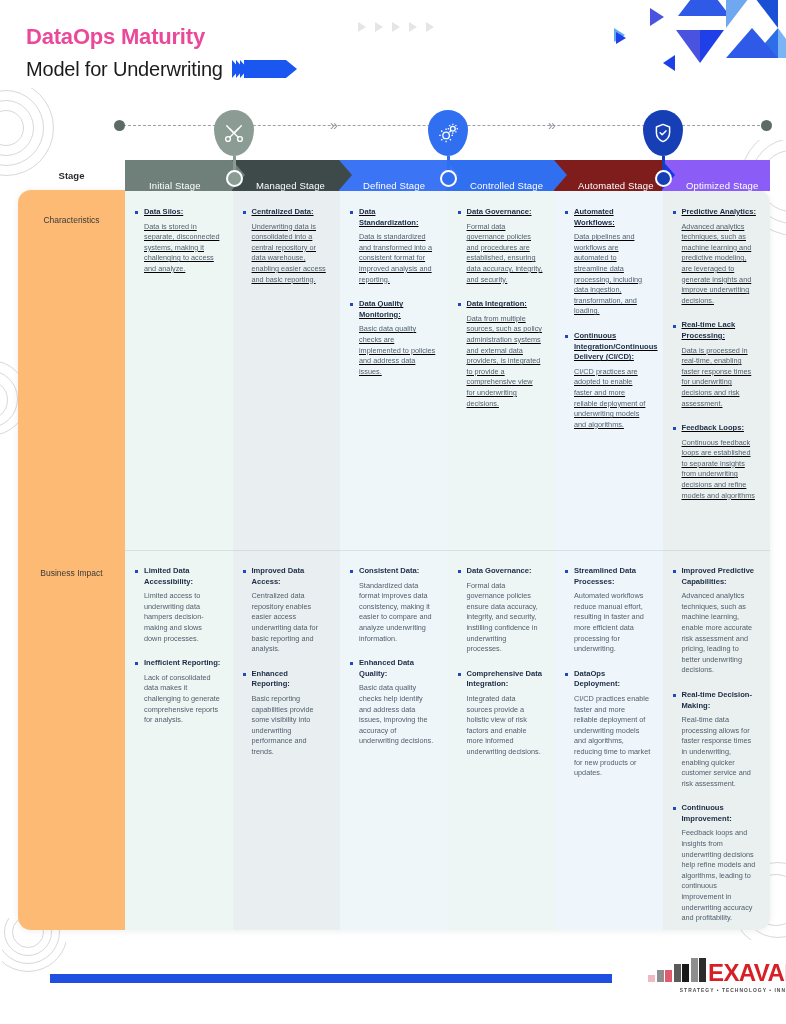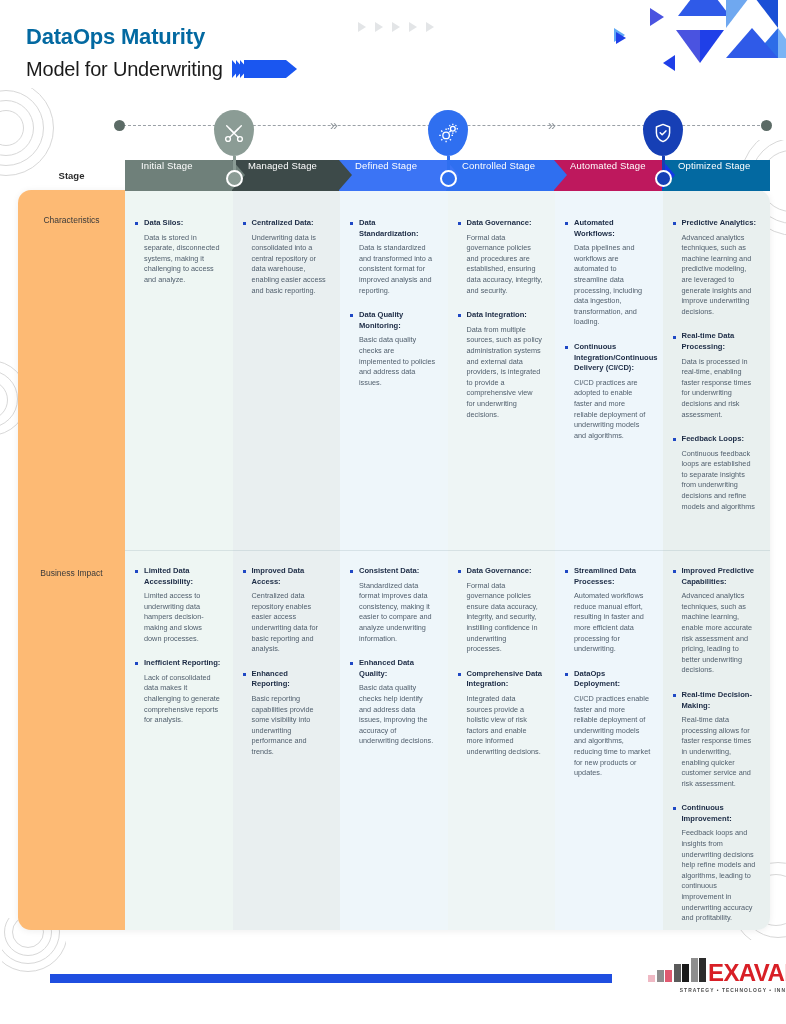"DataOps Maturity" #title-line1 { color: #0369a1 -> #ec4899 }
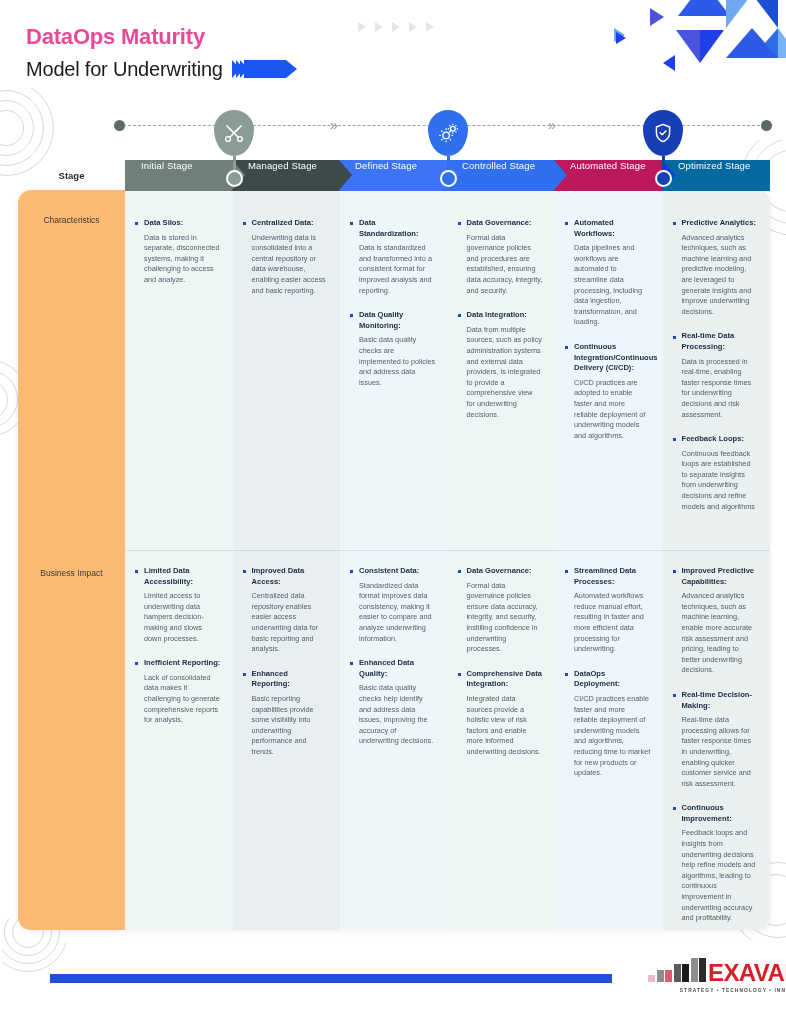"Initial Stage" .stage-cell { align-items: flex-start -> flex-end; padding-left: 16px -> 24px }
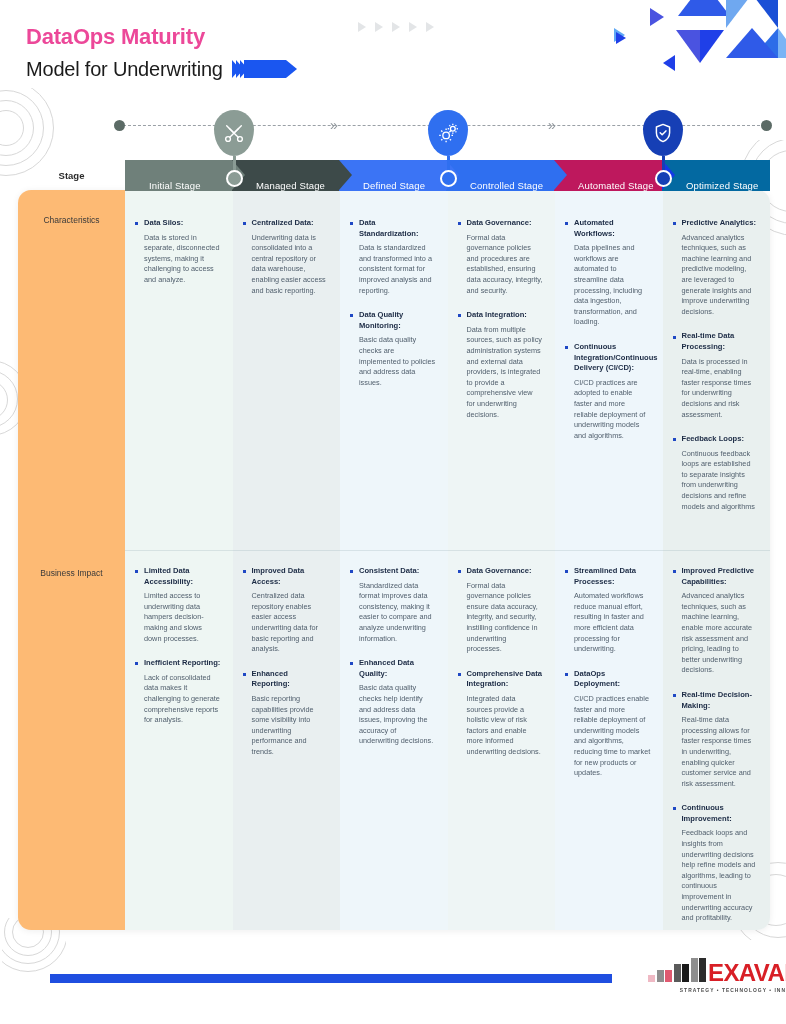"Automated Stage" div.stage-cell { background: #be185d -> #7f1d1d }
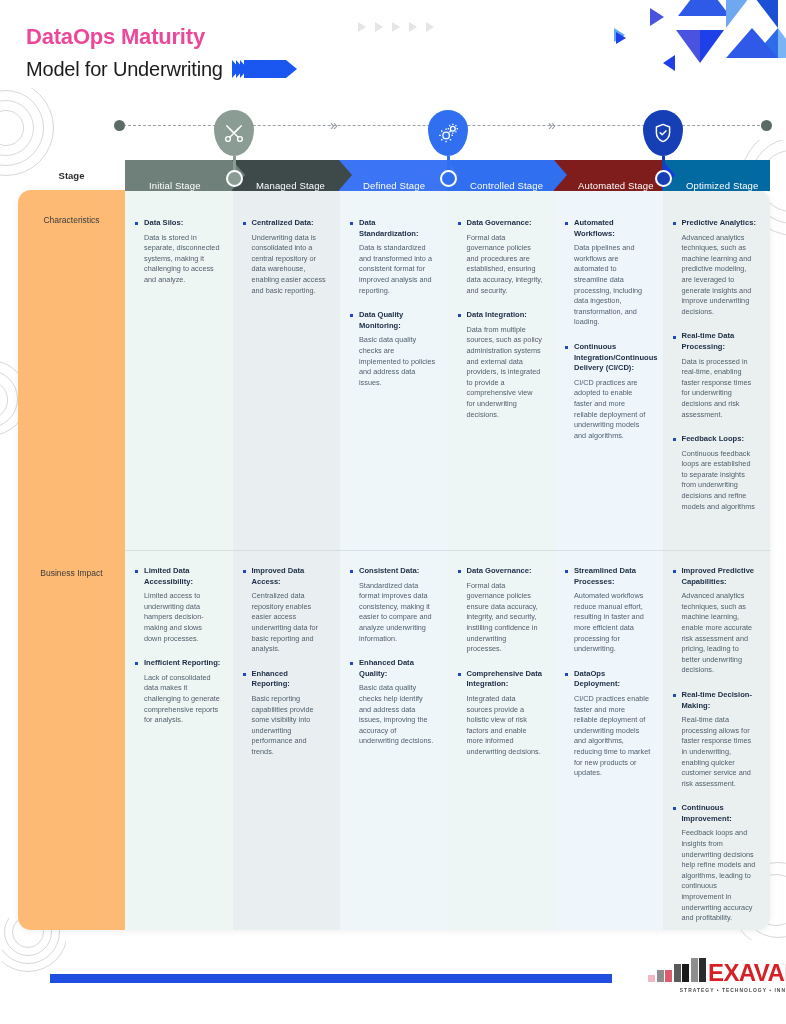"Optimized Stage" div.stage-cell { background: #0369a1 -> #8b5cf6 }
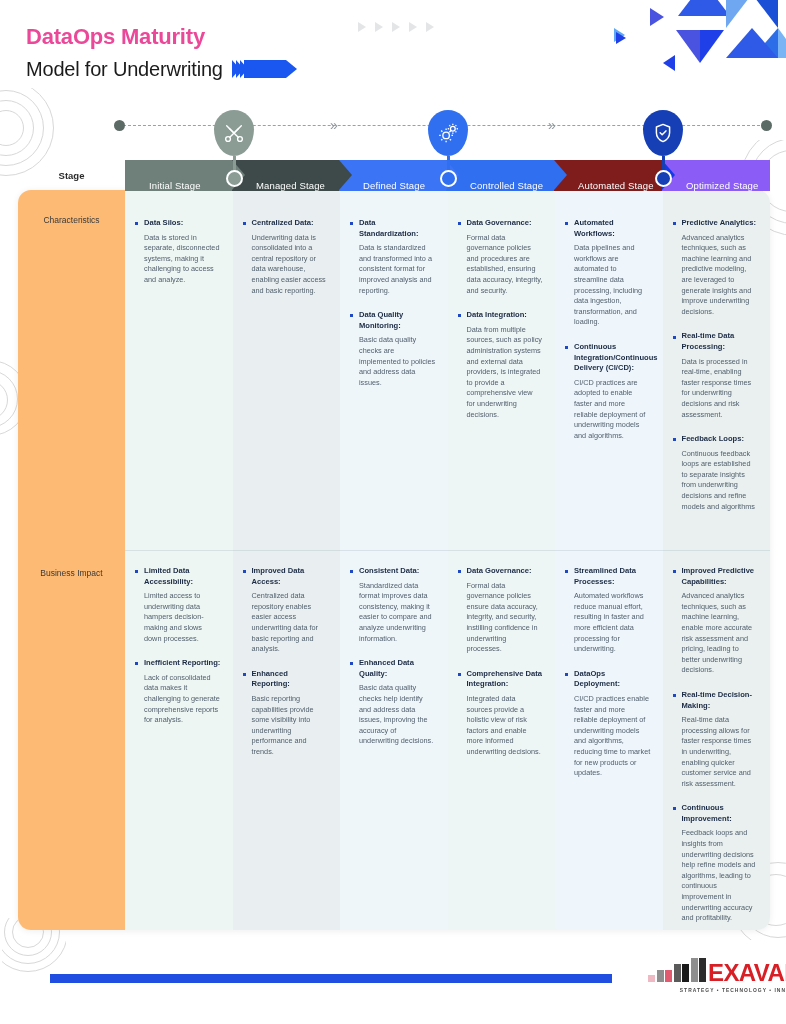"Data Silos:" .sec-char { text-decoration: none -> underline; top: 12px -> 1px }
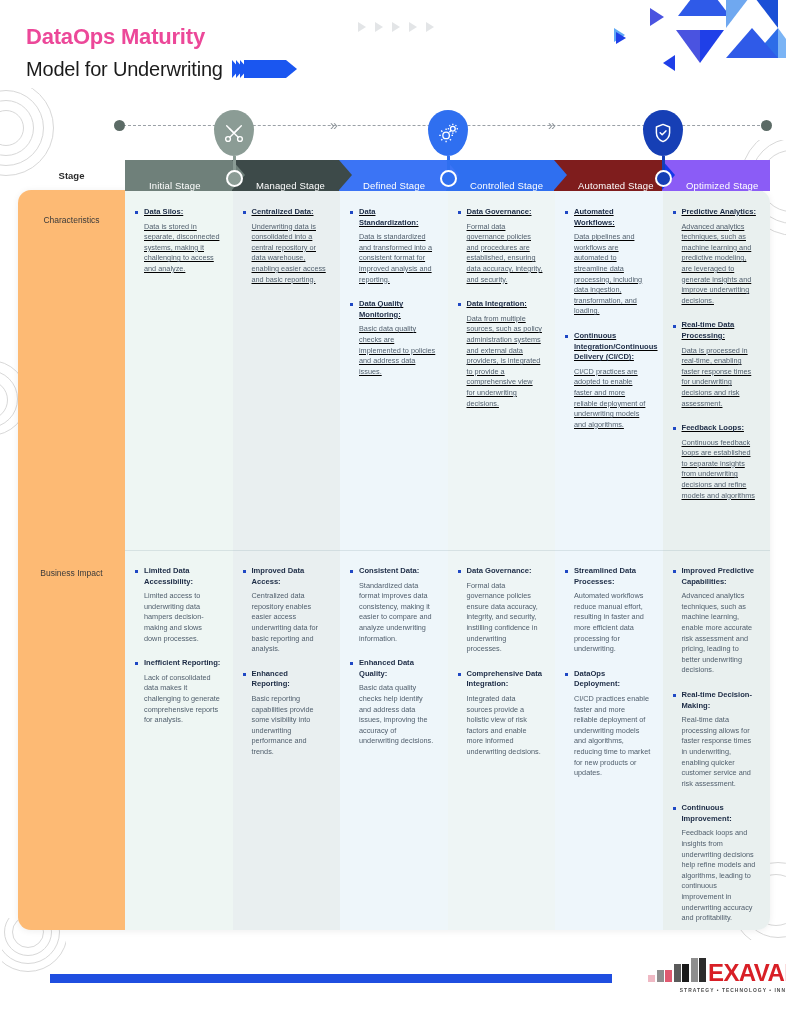"Real-time Data Processing:" div.item-title { text: Data -> Lack }
